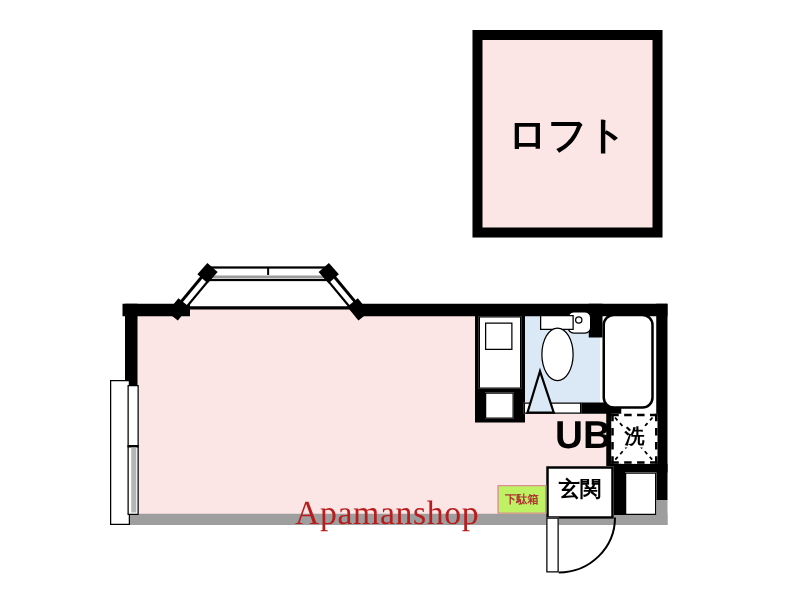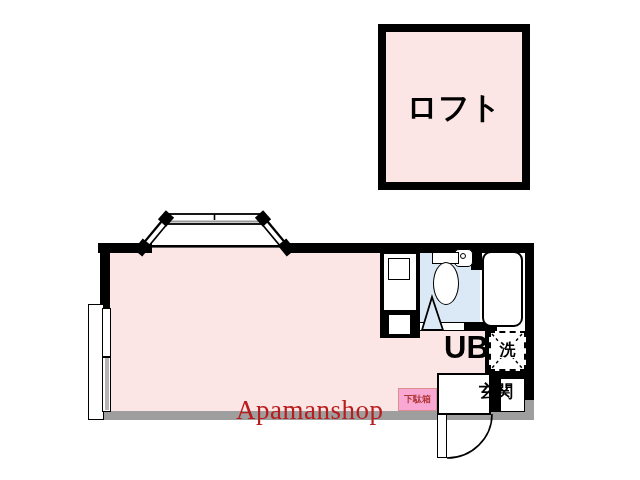"下駄箱" #shoebox { background: #f9a8d4 -> #bef264 }
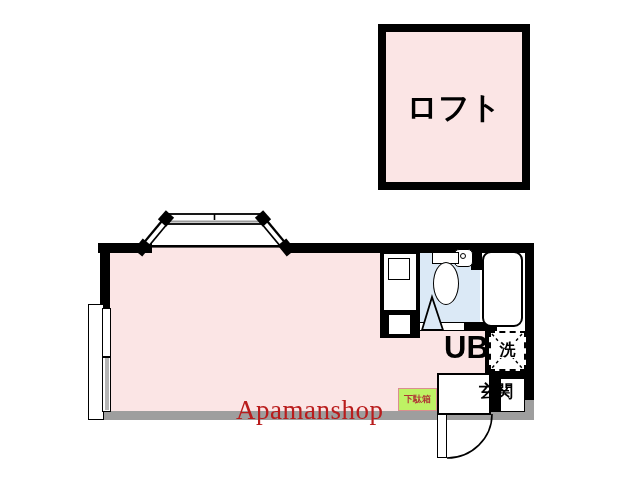"玄関" #genkan-label { padding-left: 32px -> none }
